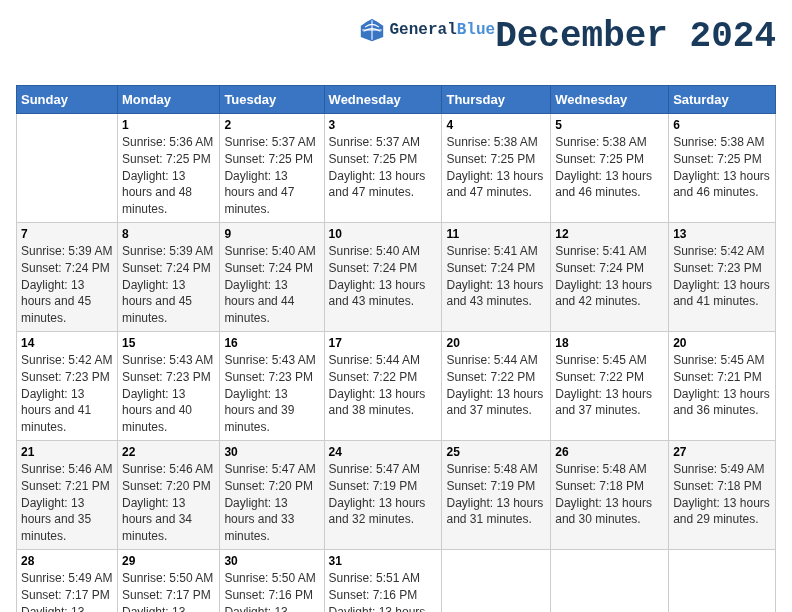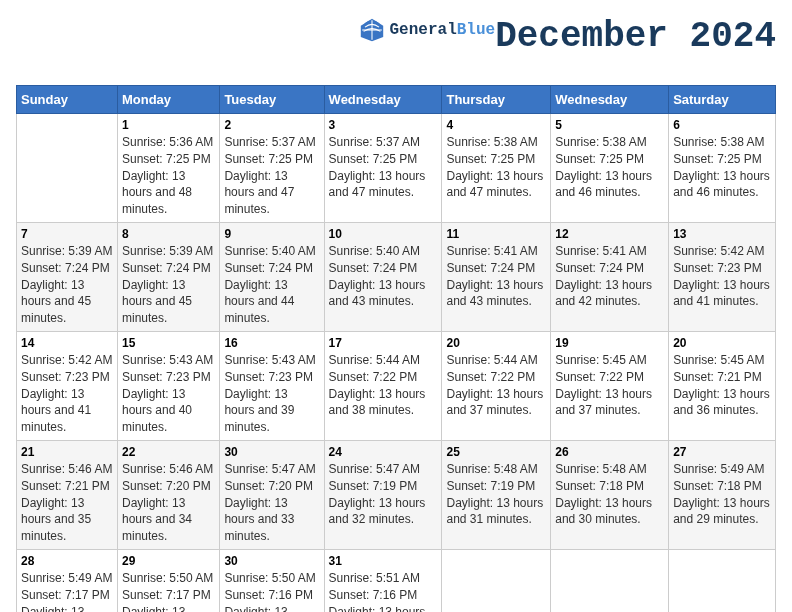"19" div.day-number { text: 19 -> 18 }
